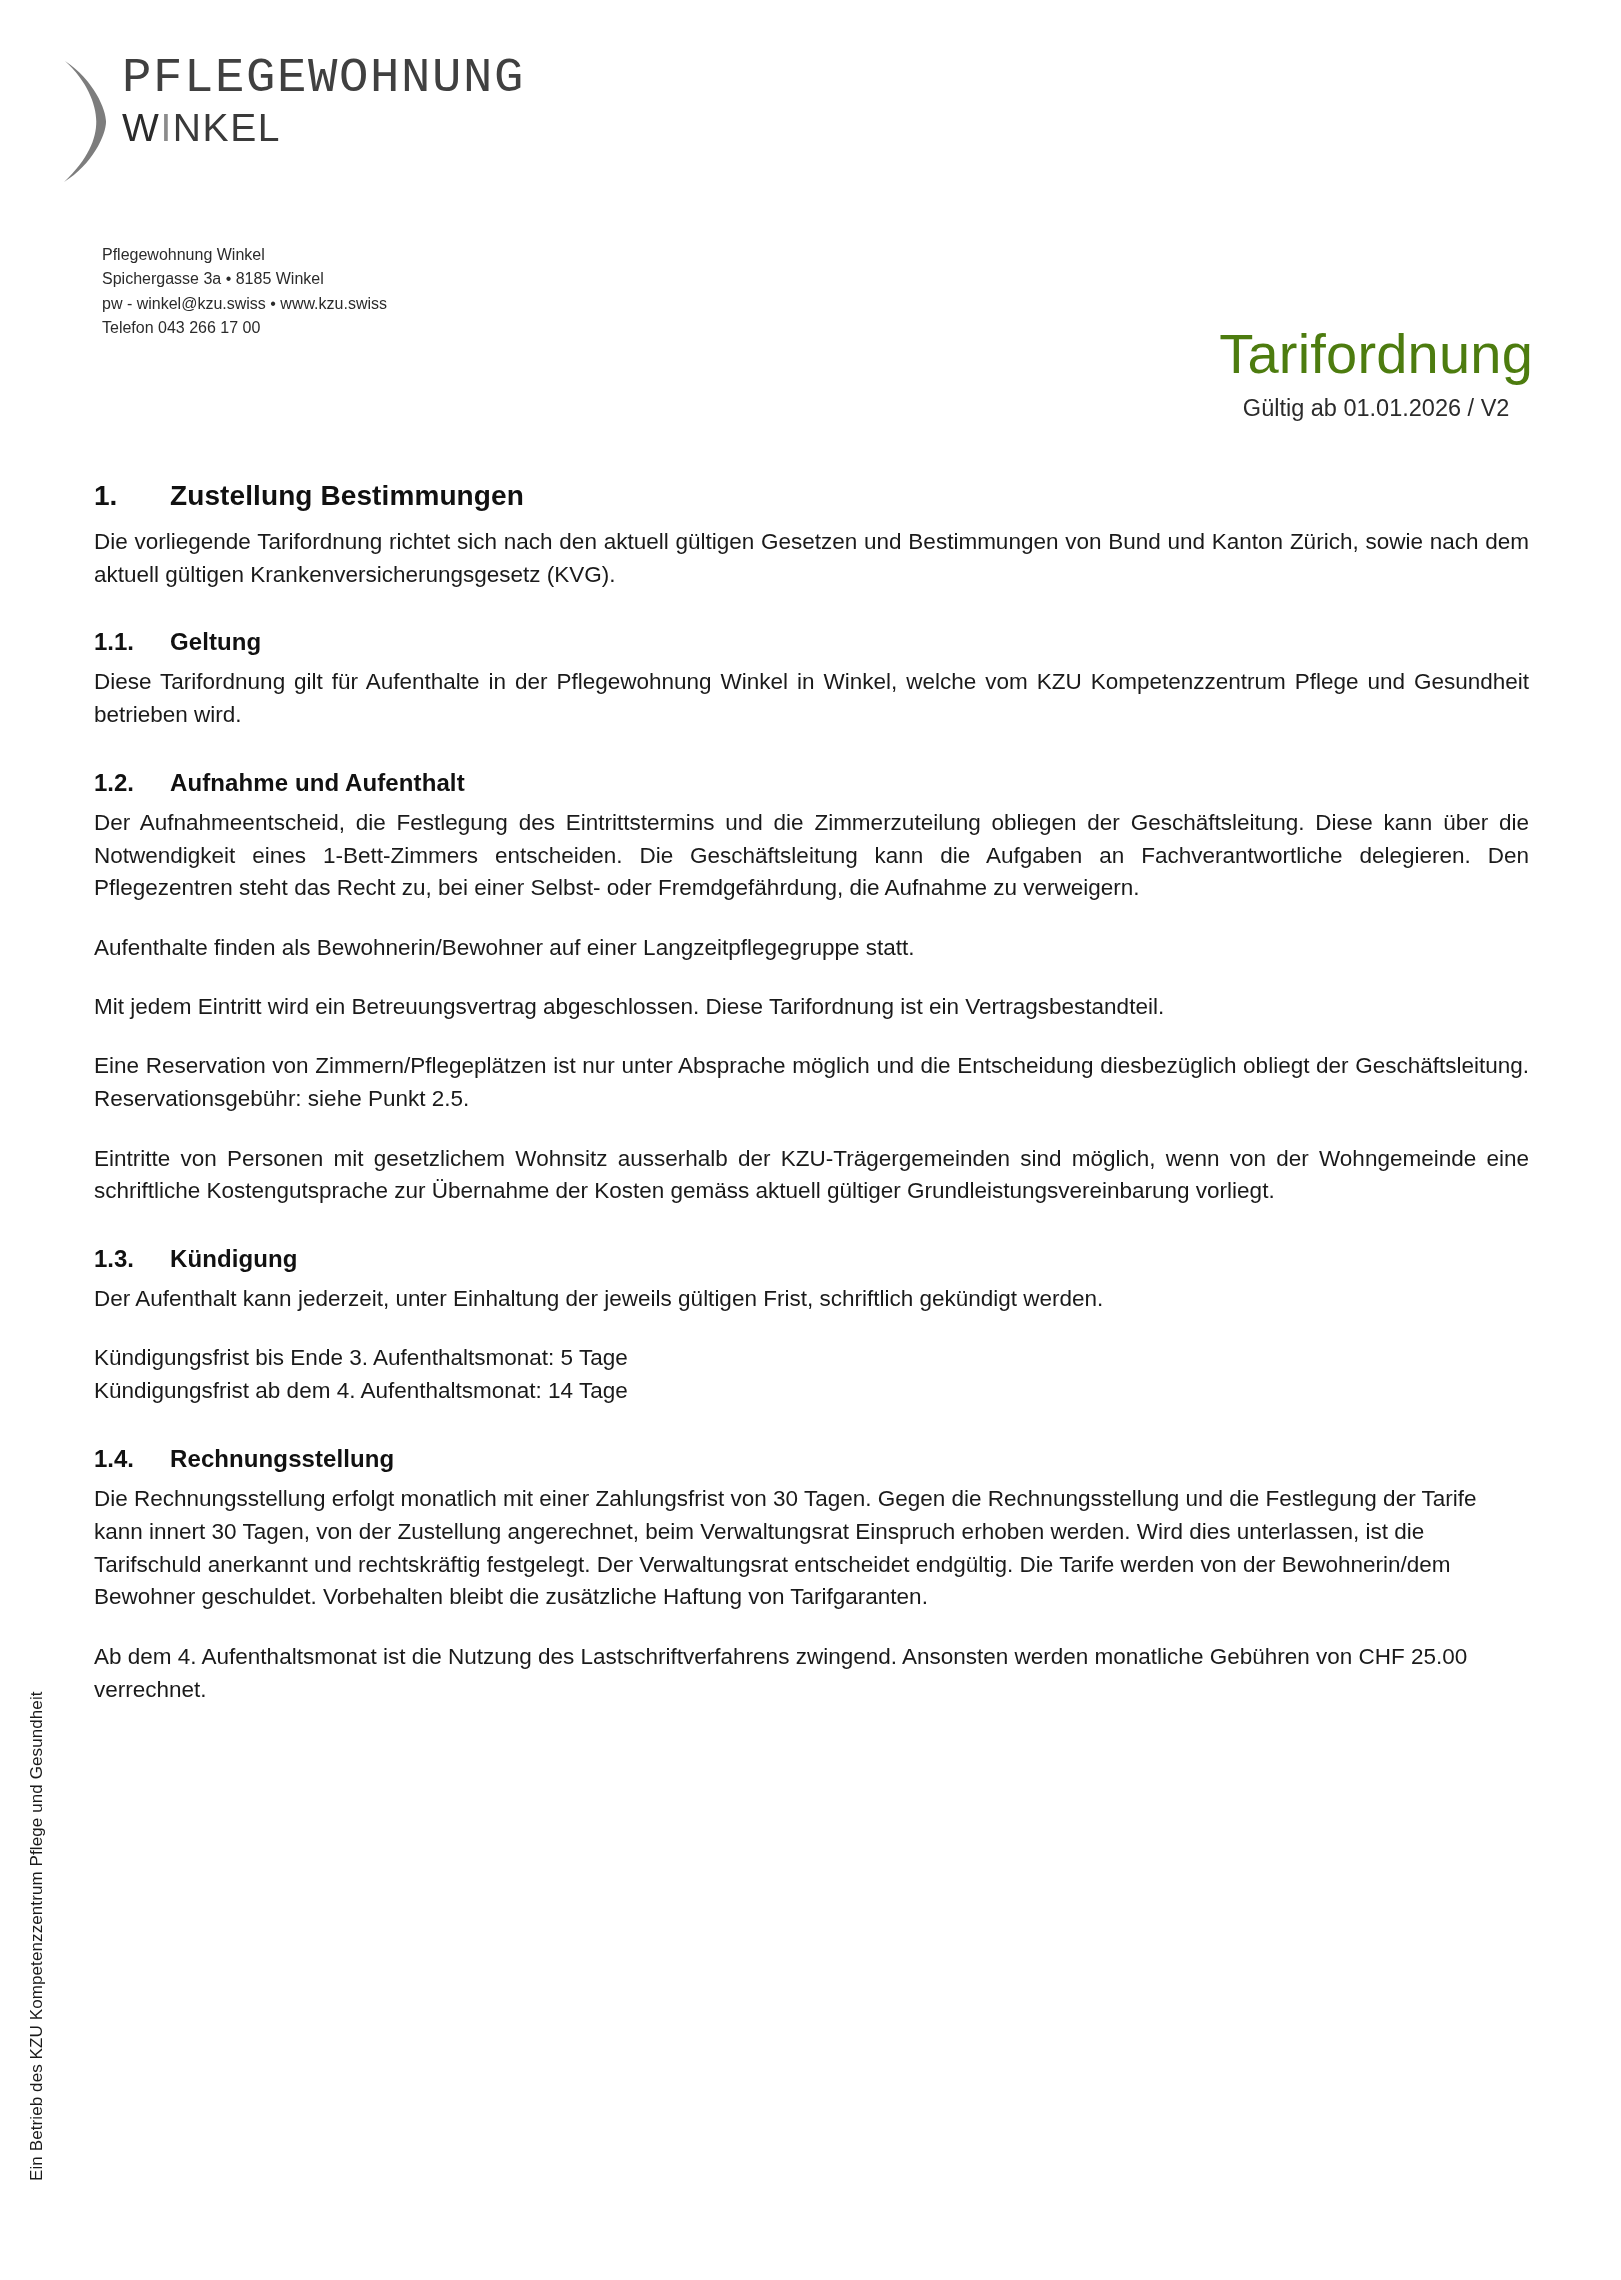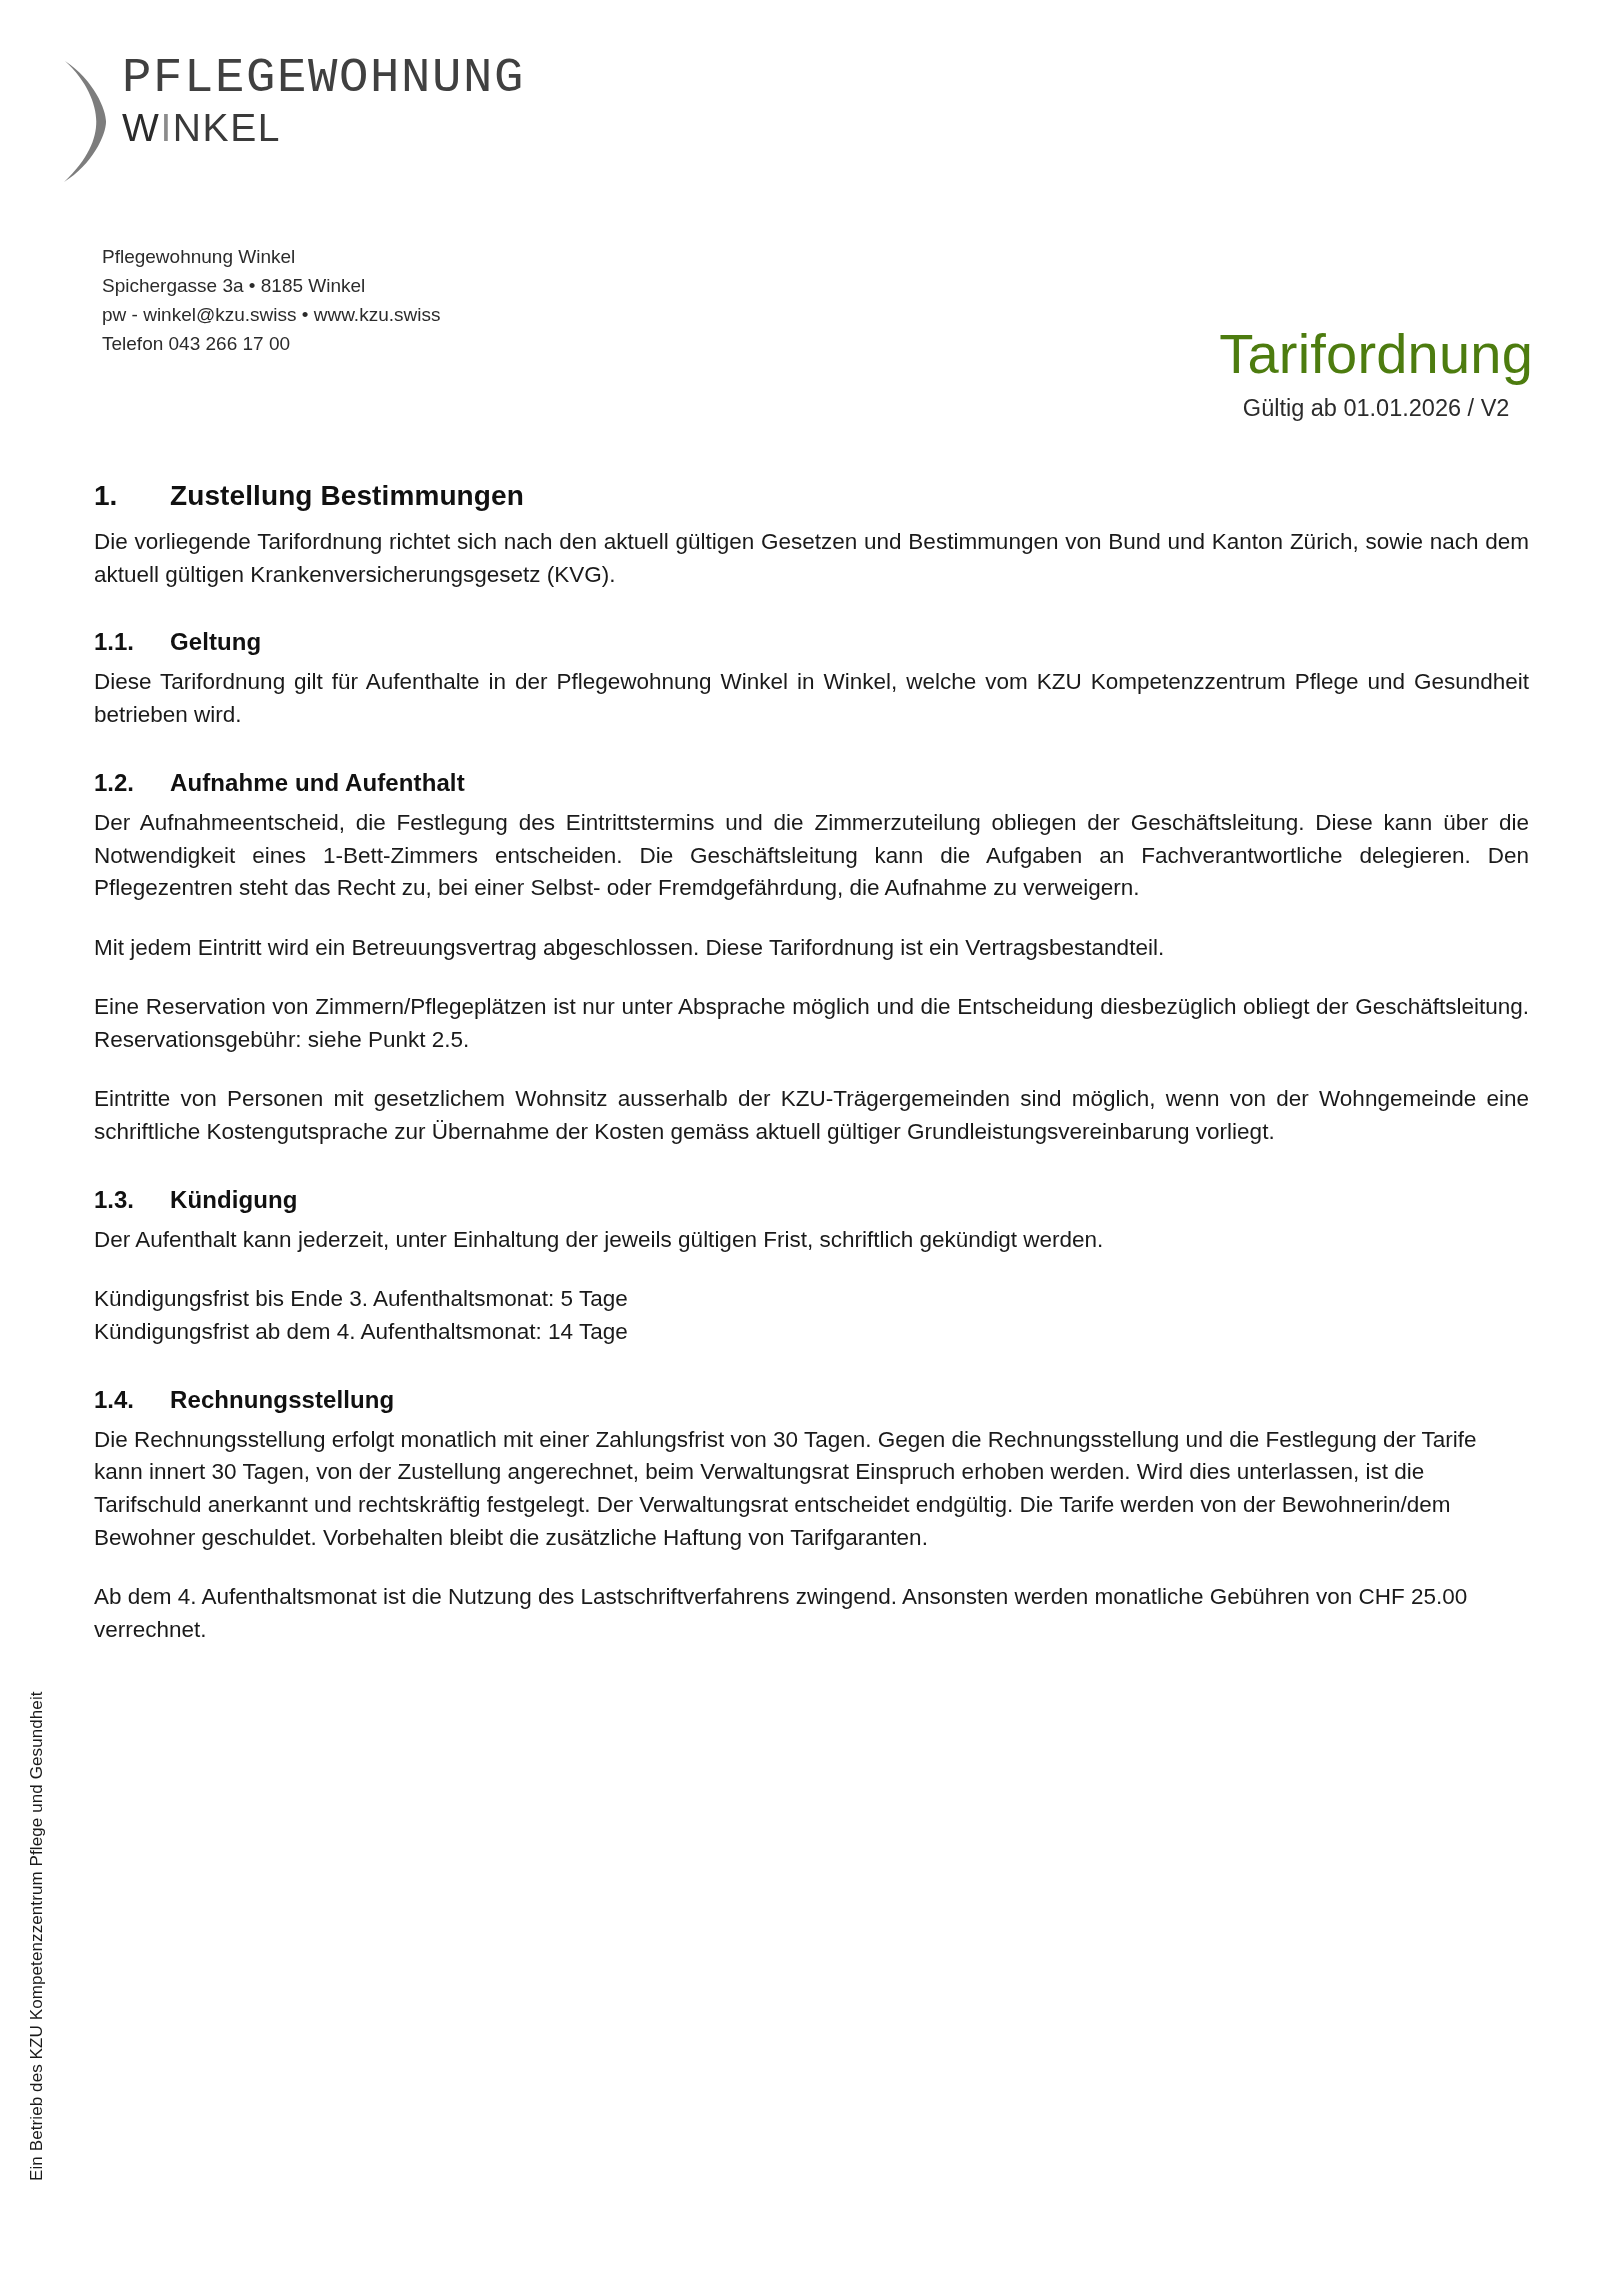"Pflegewohnung Winkel" .address { font-size: 19px -> 16px }
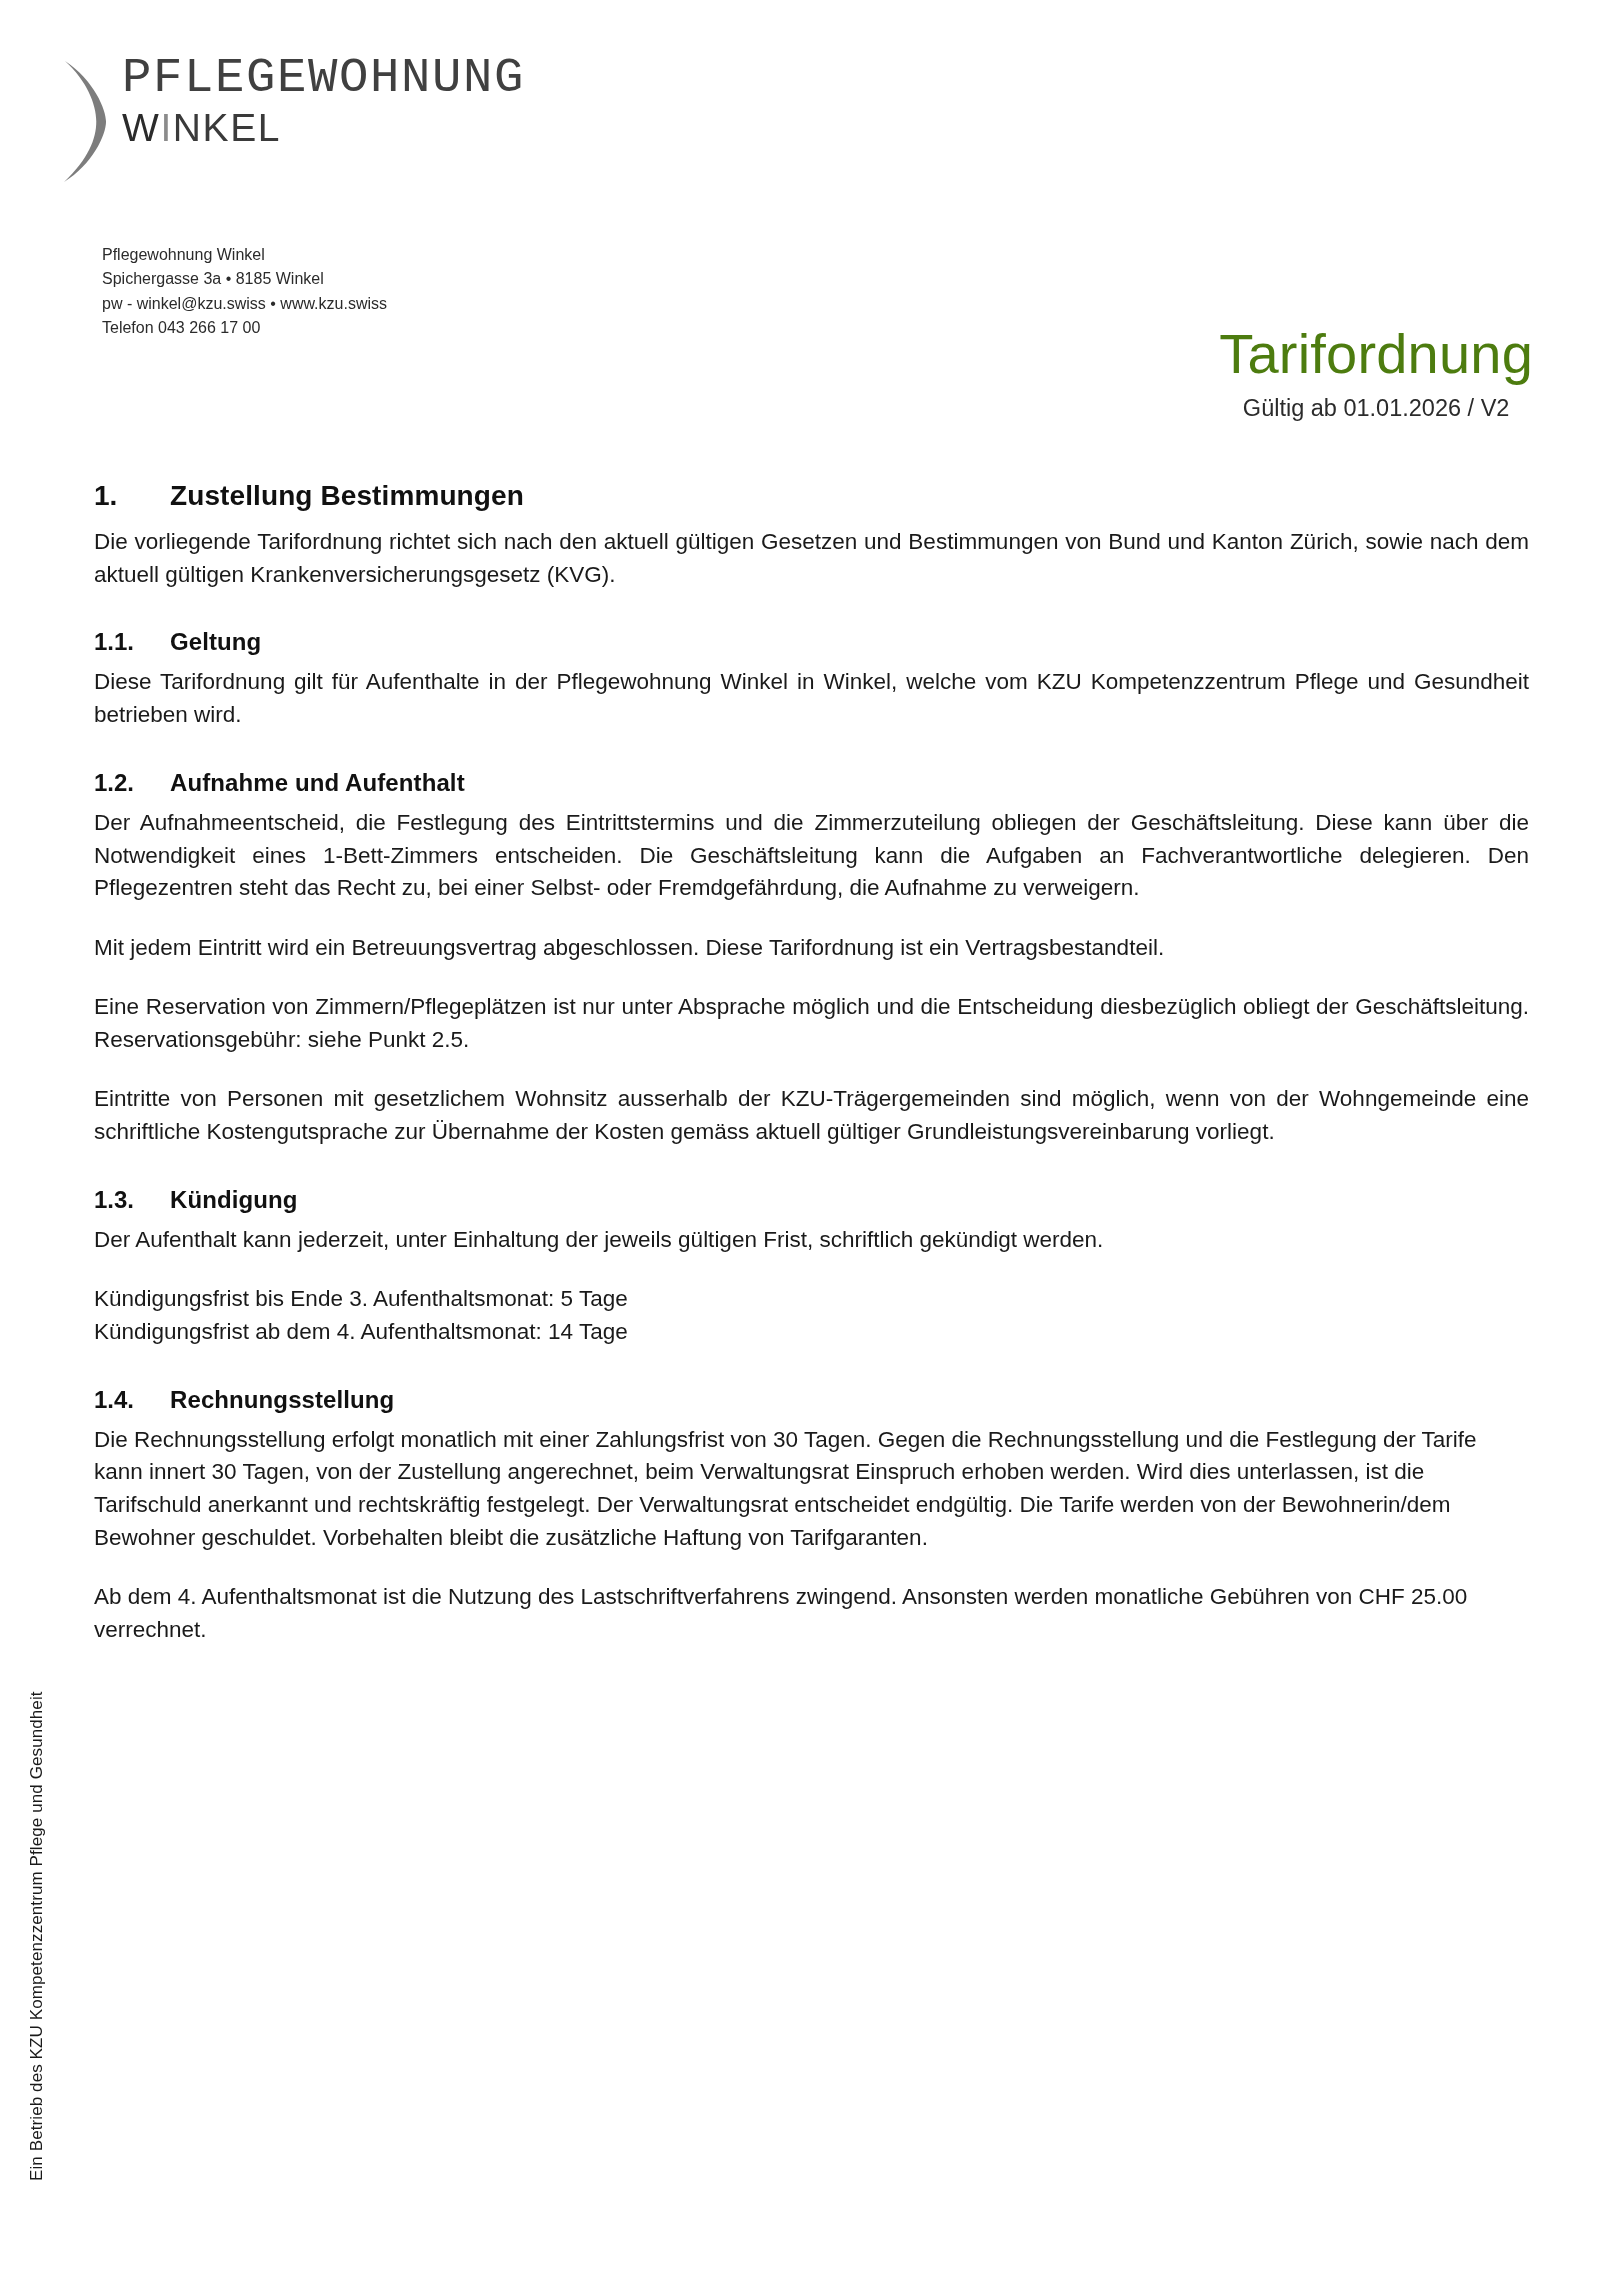"Aufenthalte finden als" p.para { html: none -> <p>Aufenthalte finden als Bewohnerin/Bewohner auf einer Langzeitpflegegruppe statt.</p> }
